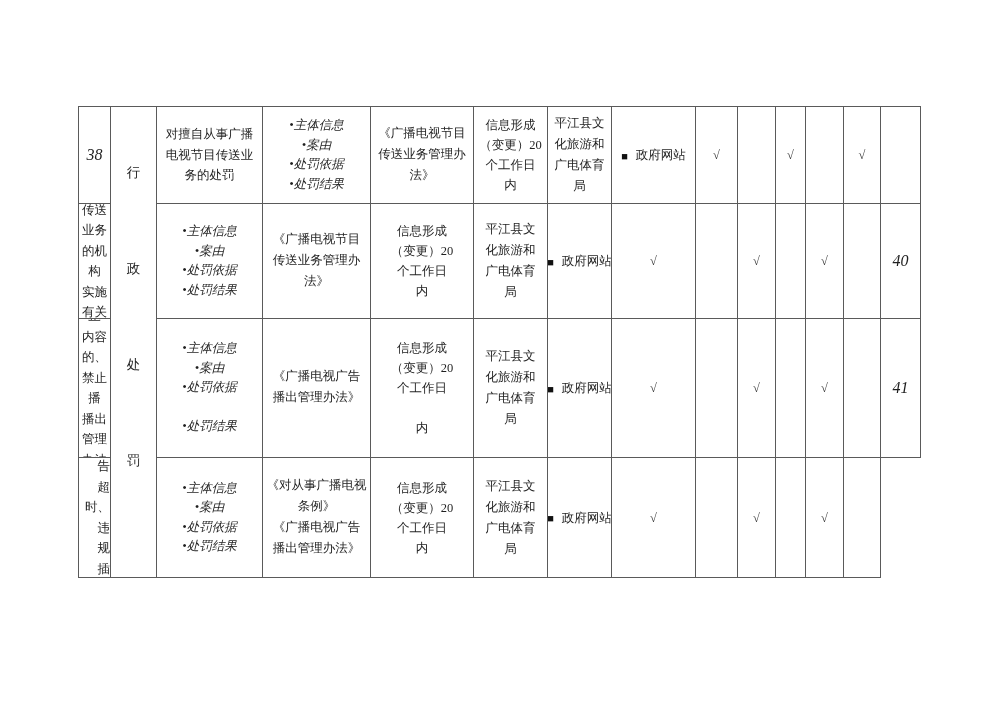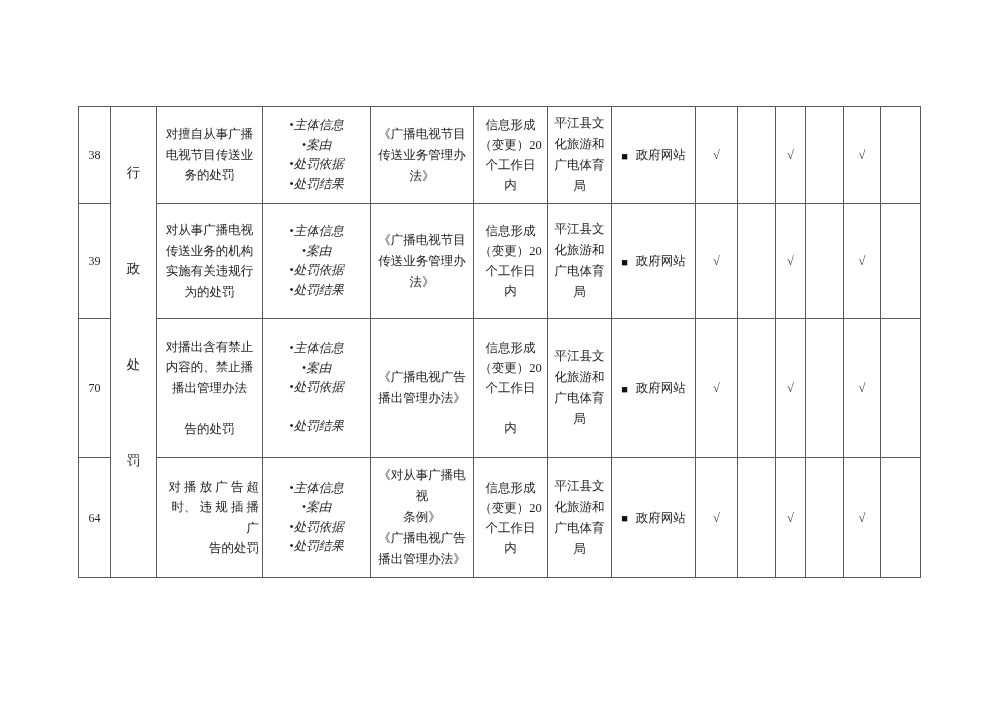"《广播电视节目" .c-legal { font-family: none -> Liberation Mono, monospace }
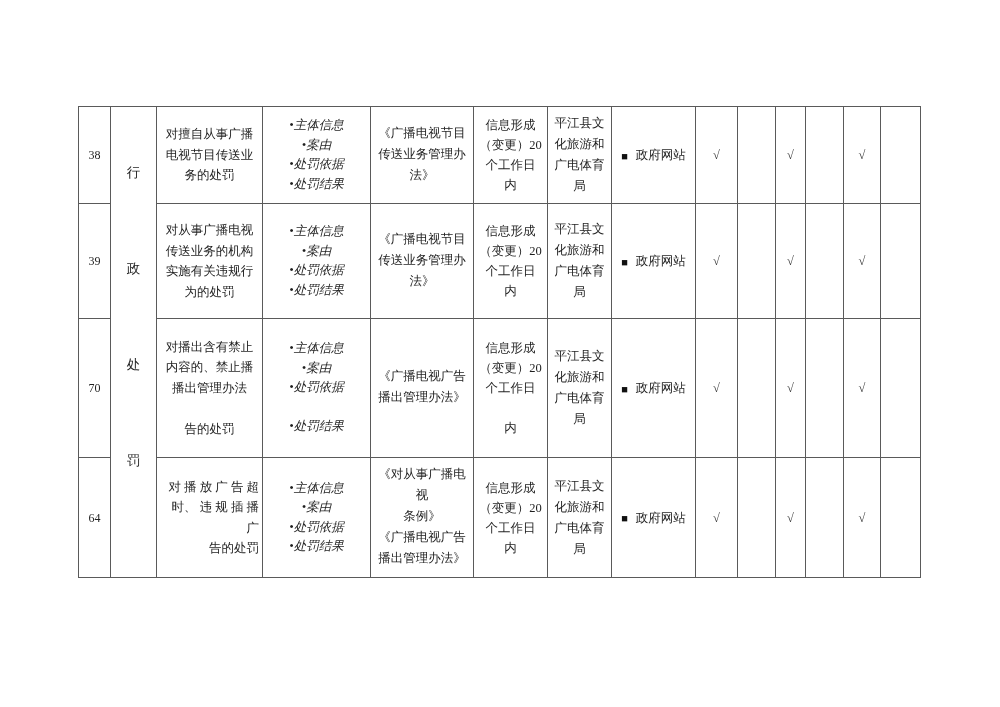"38" .c-id { font-size: 12px -> 16px; font-style: none -> italic }
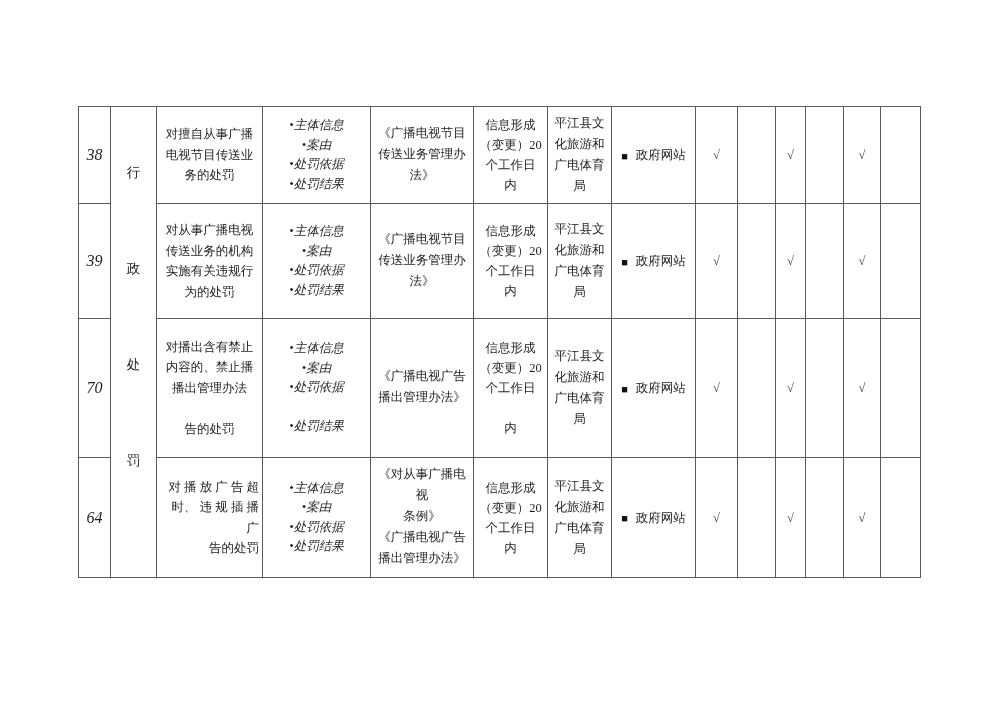"39" div.cell { html: <div>39</div> -> none }
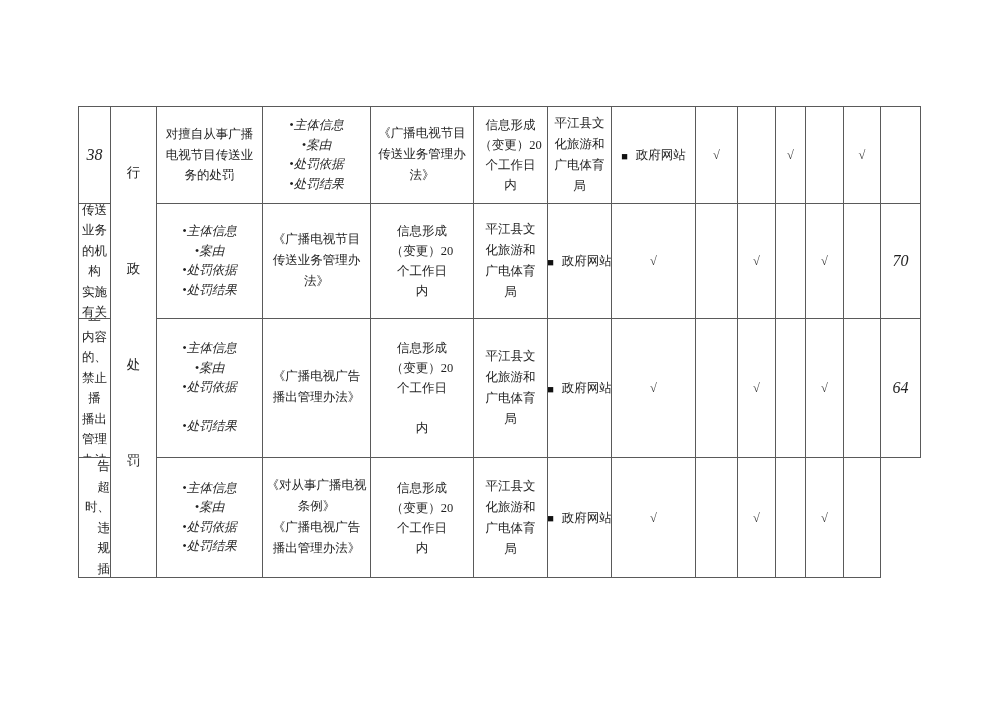"70" div.cell { text: 70 -> 40 }
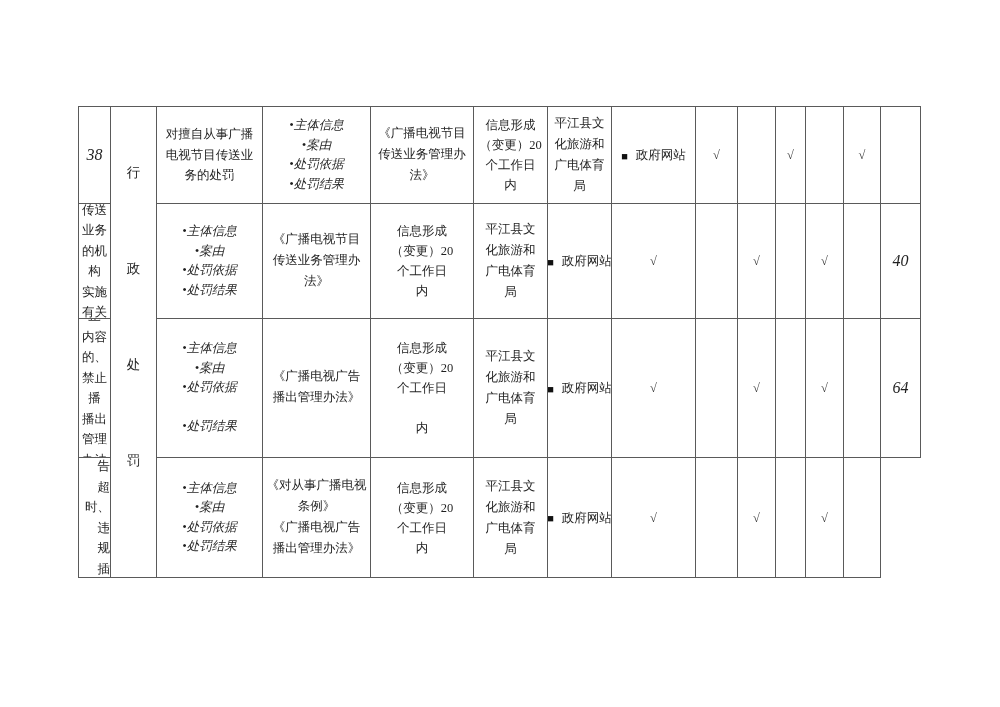"64" div.cell { text: 64 -> 41 }
